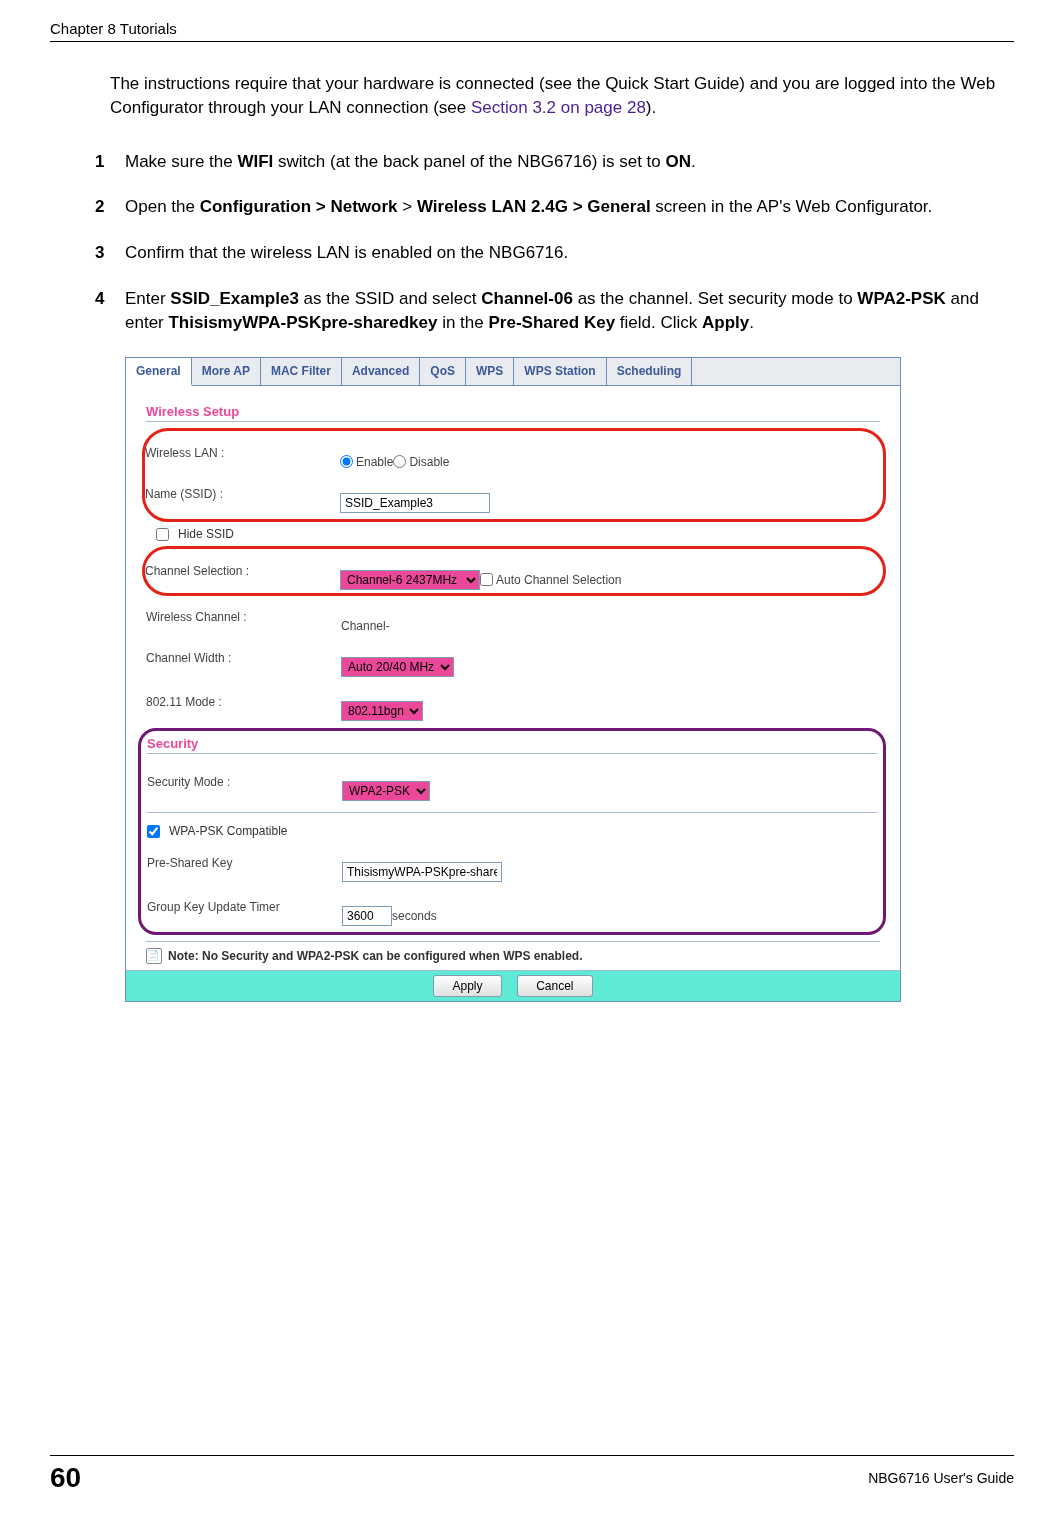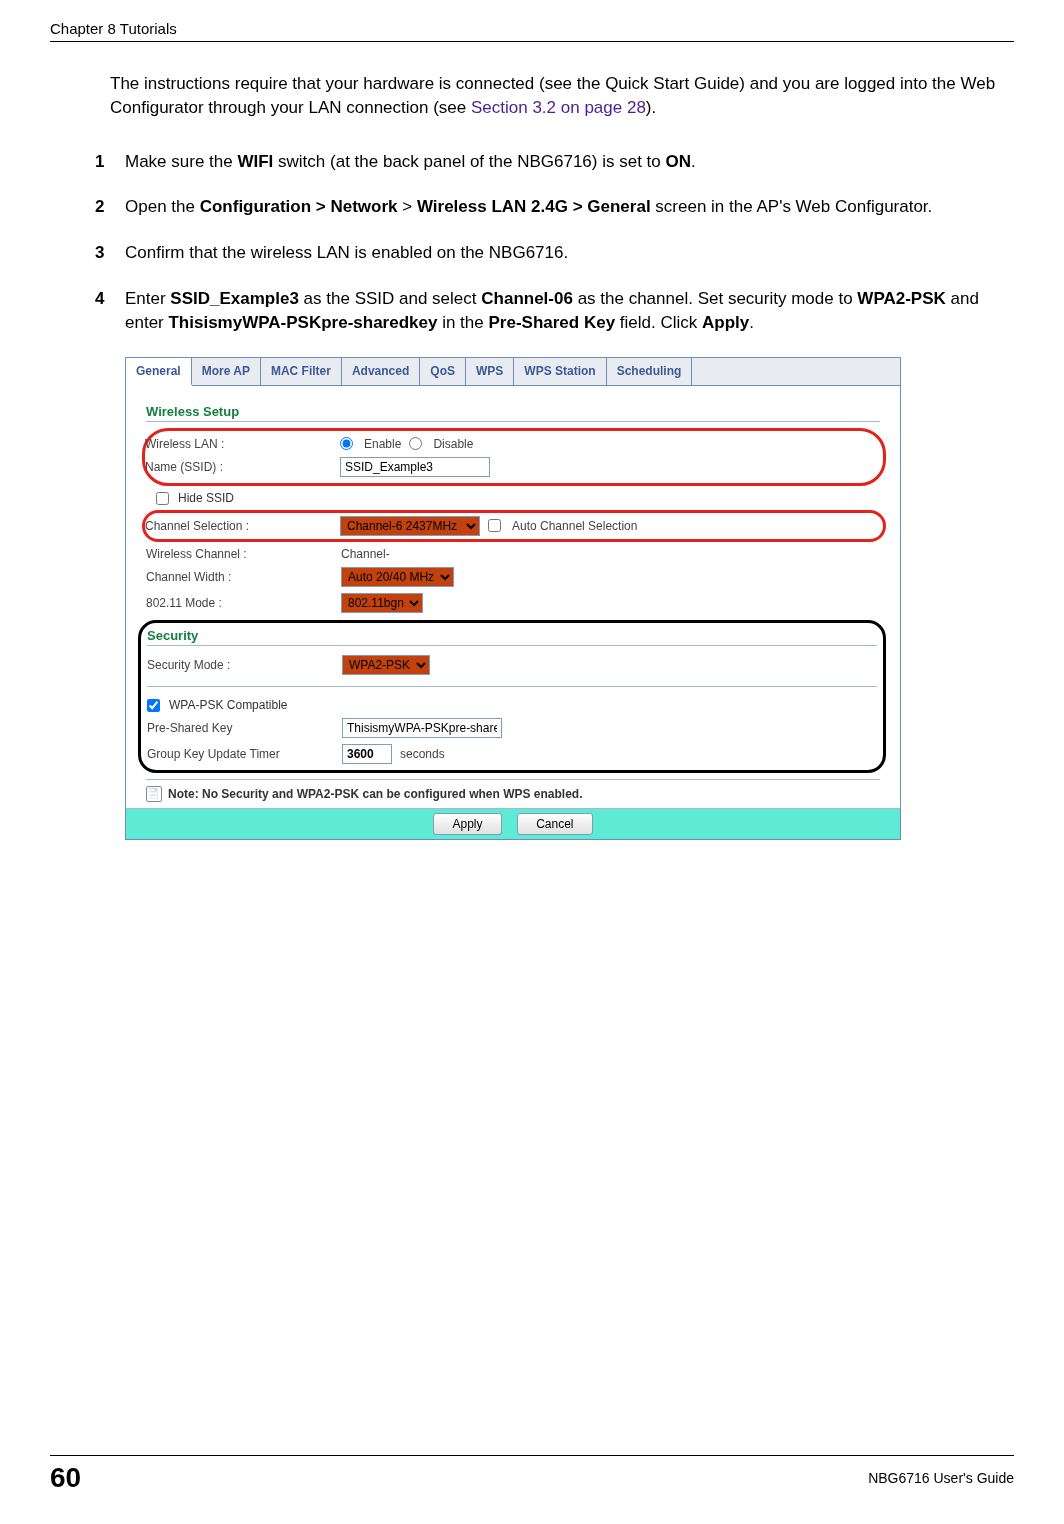"Wireless Setup" .section-head { color: #15803d -> #ec4899 }
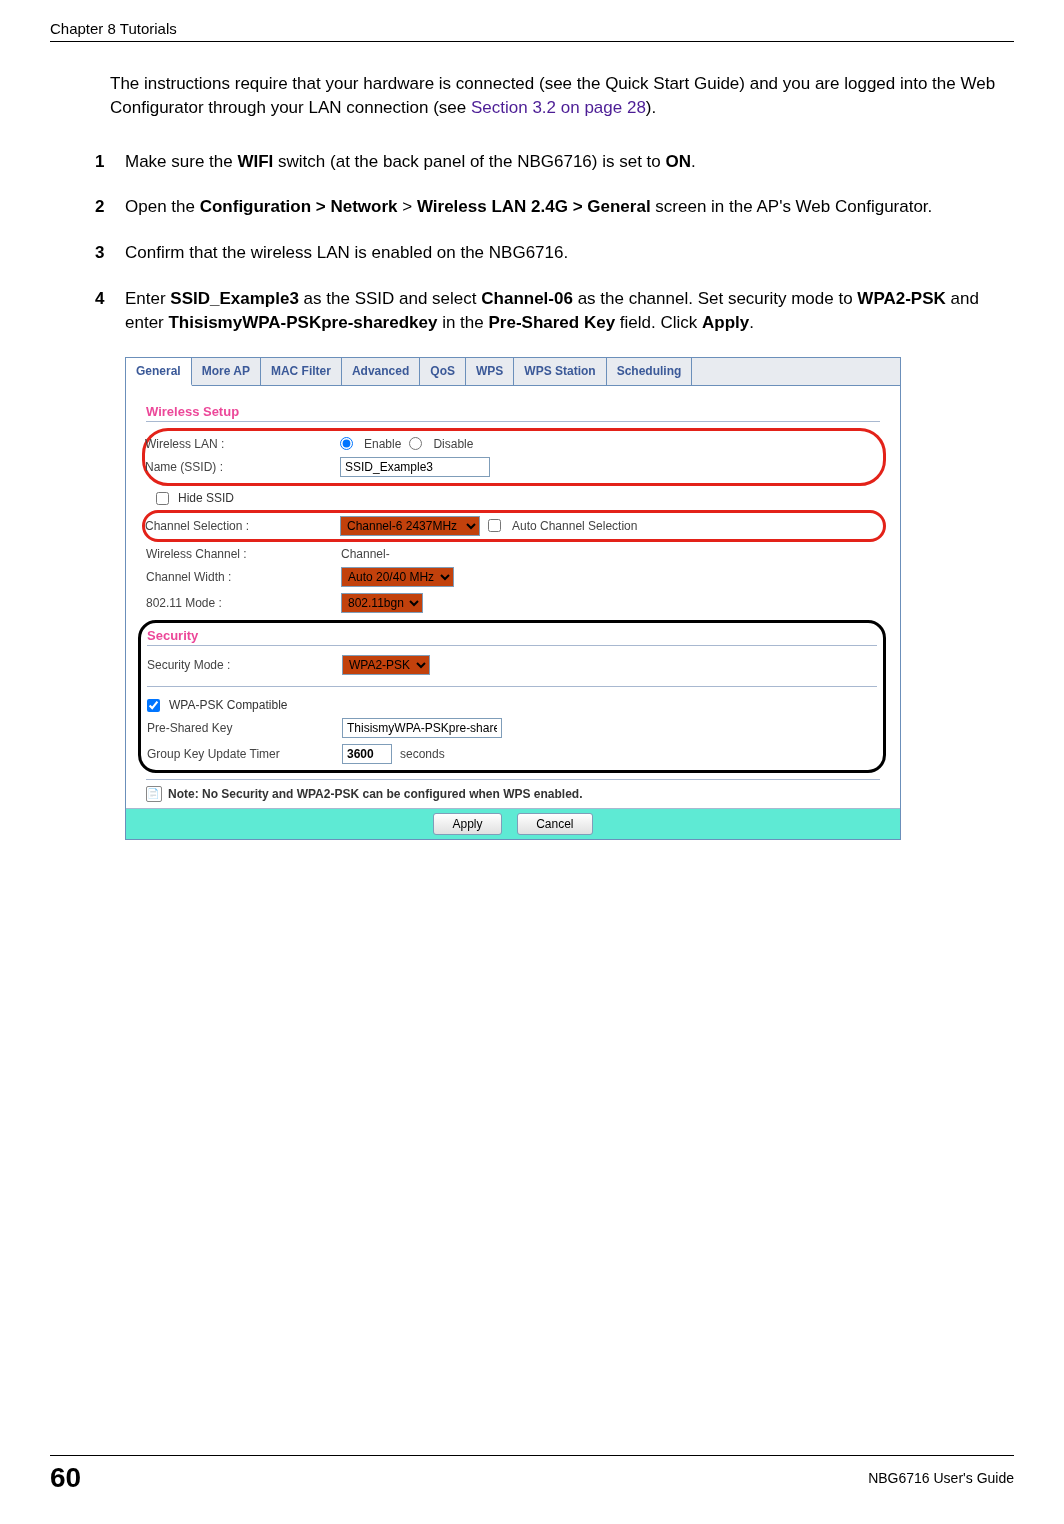"Enable" .form-val { gap: 8px -> 0; margin-top: none -> 18px }
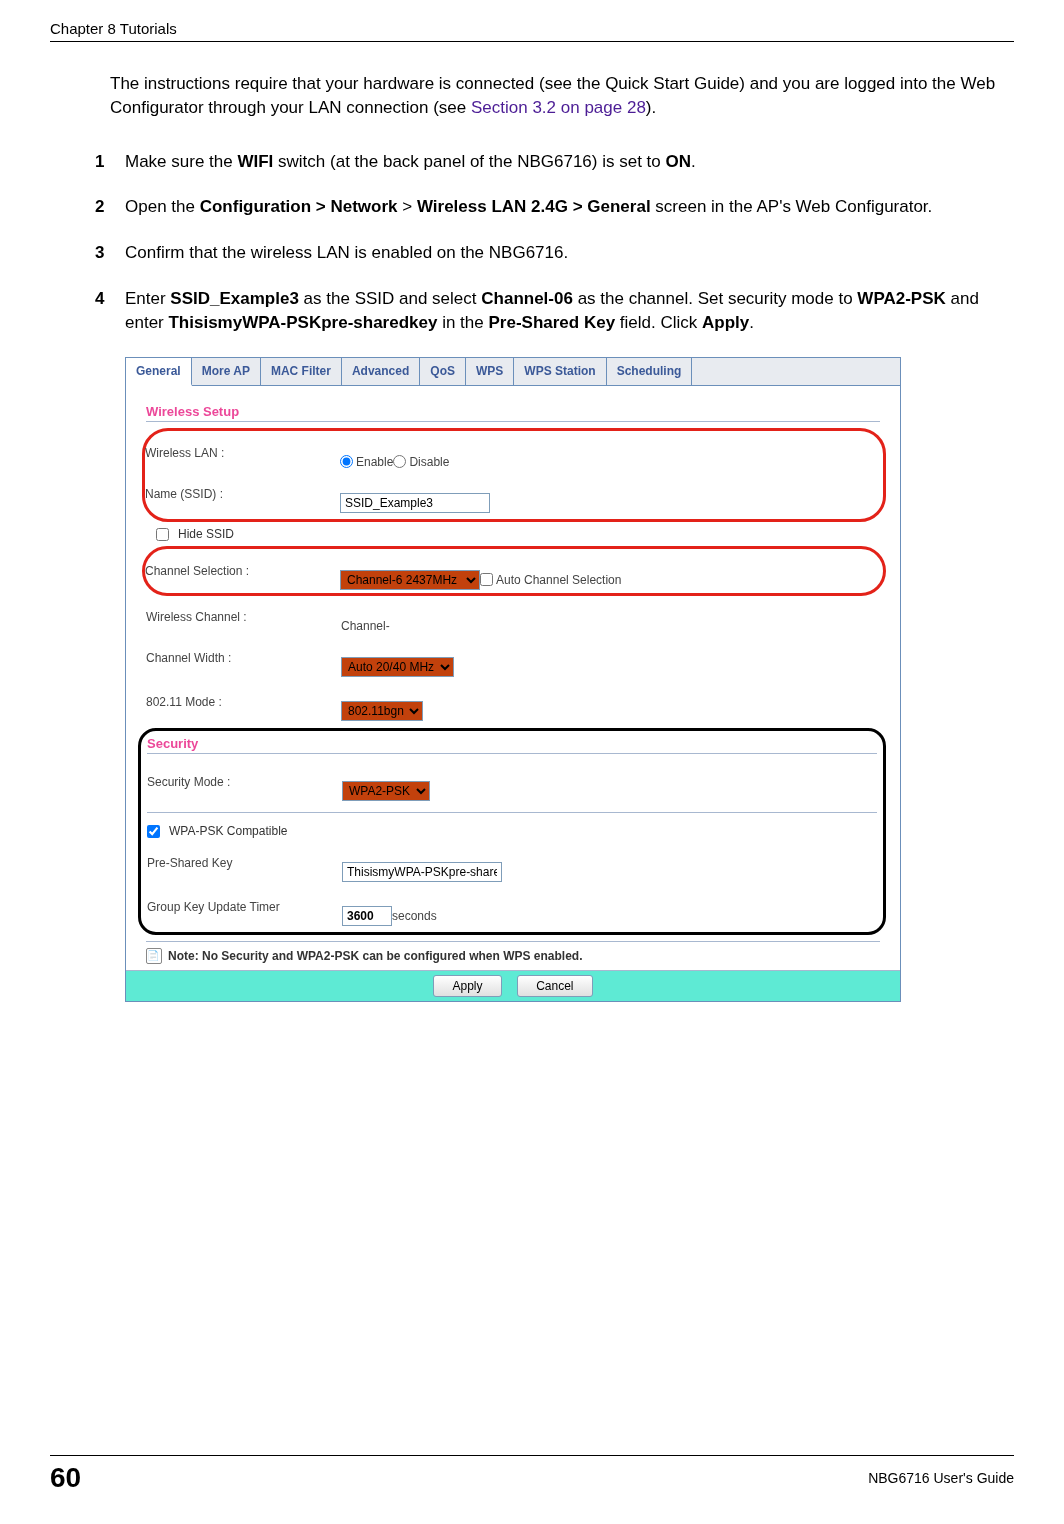"Channel-6 2437MHz" .select-input { background: #c2410c -> #ec4899 }
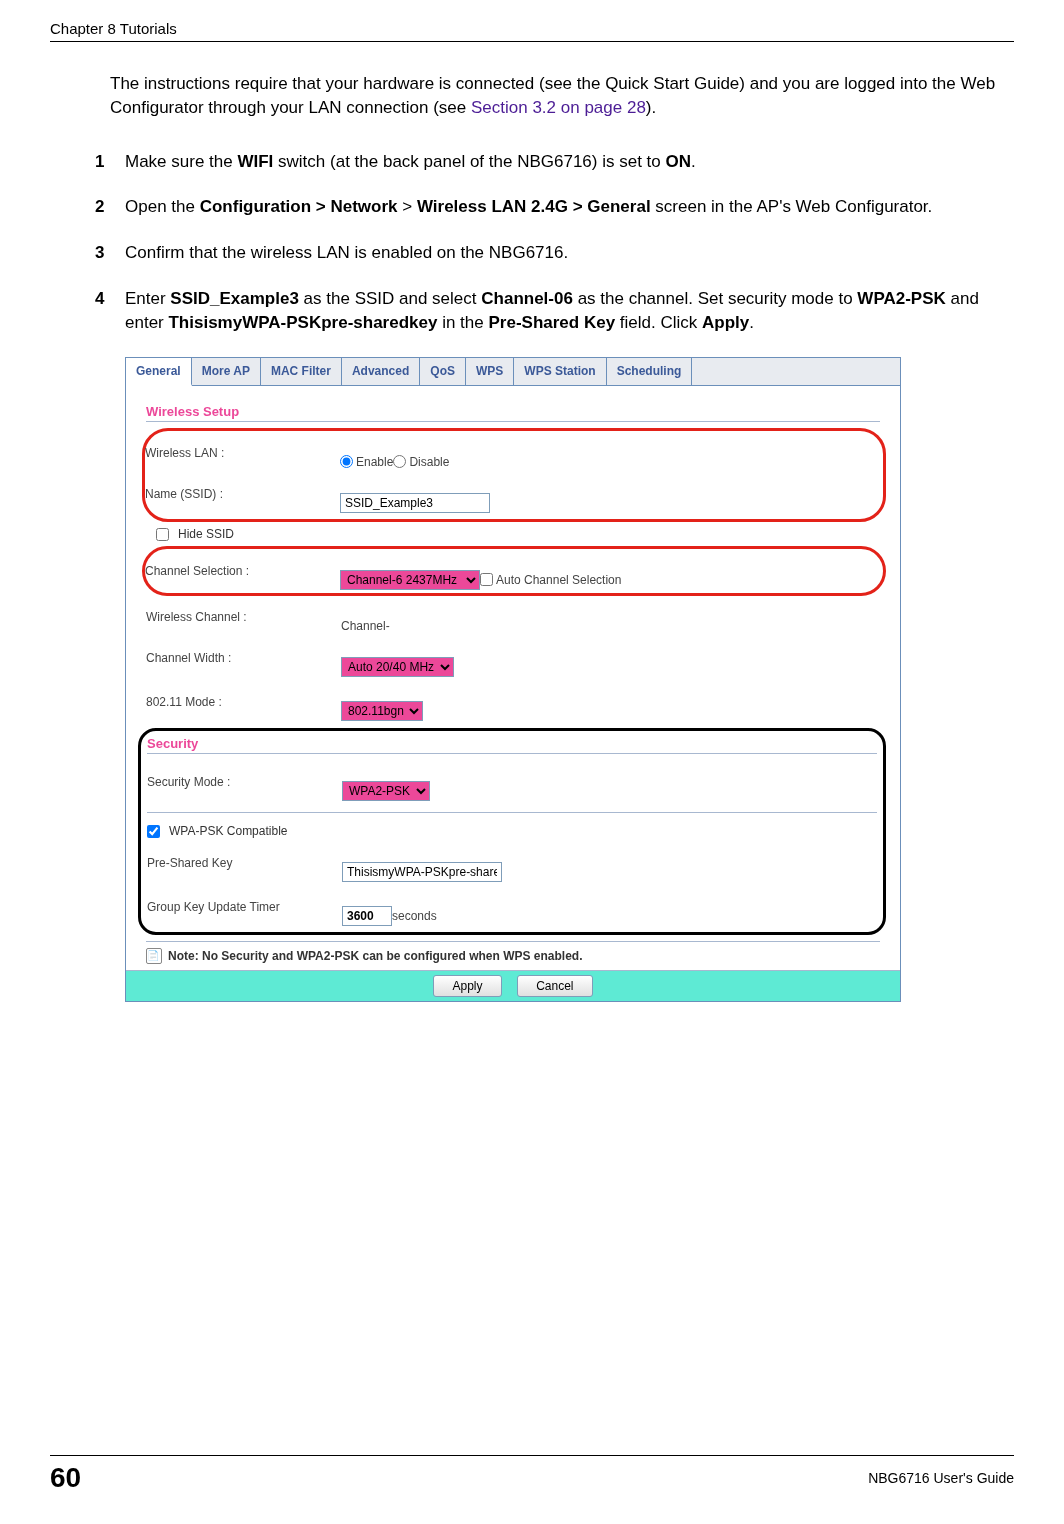"Security" .red-highlight-left { border: 3px solid #000000 -> 3px solid #701a75 }
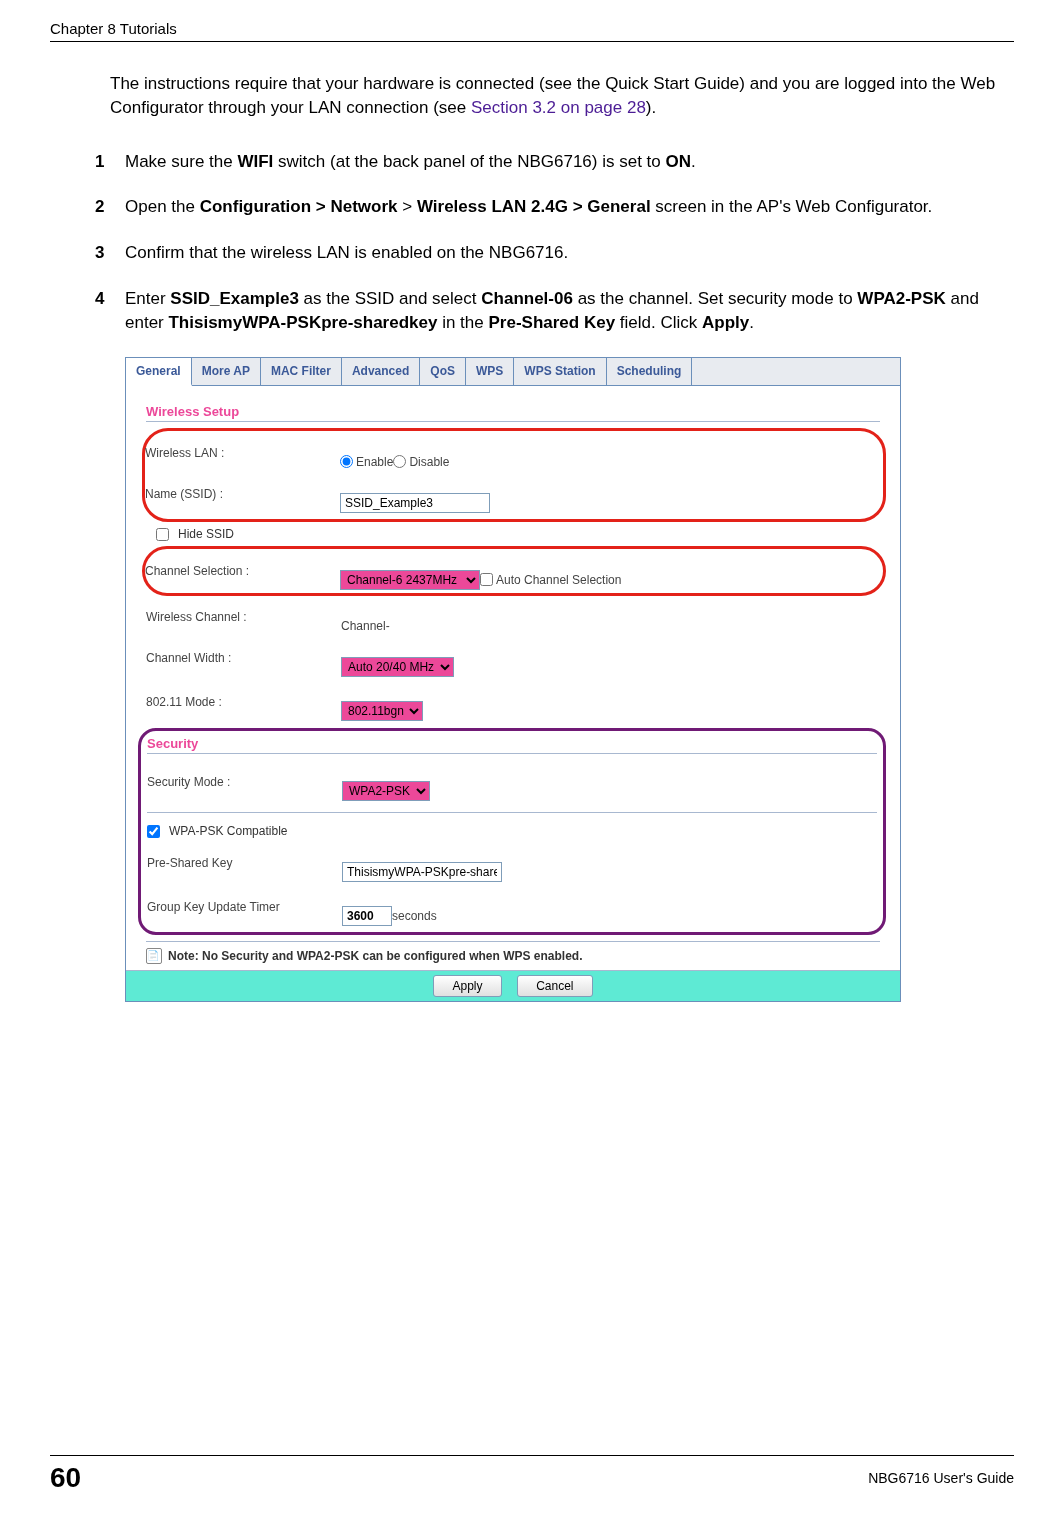"3600" input.text-input { font-weight: bold -> none }
